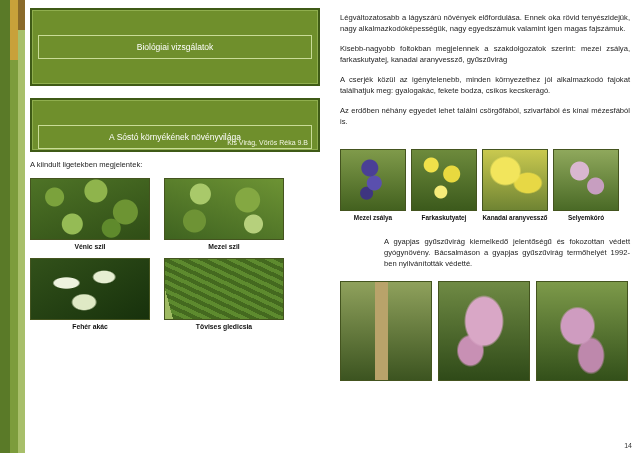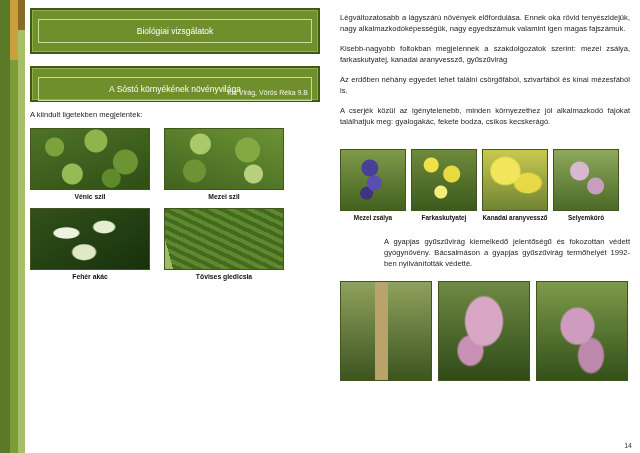"Biológiai vizsgálatok" .banner { padding: 9px 6px -> 25px 6px }
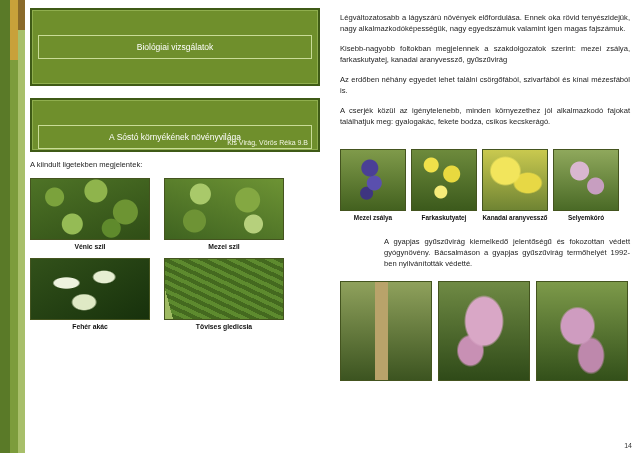"Az erdőben néhány egyedet lehet" p.body { order: before "A cserjék közül az igénytelenebb," -> after "A cserjék közül az igénytelenebb," }
